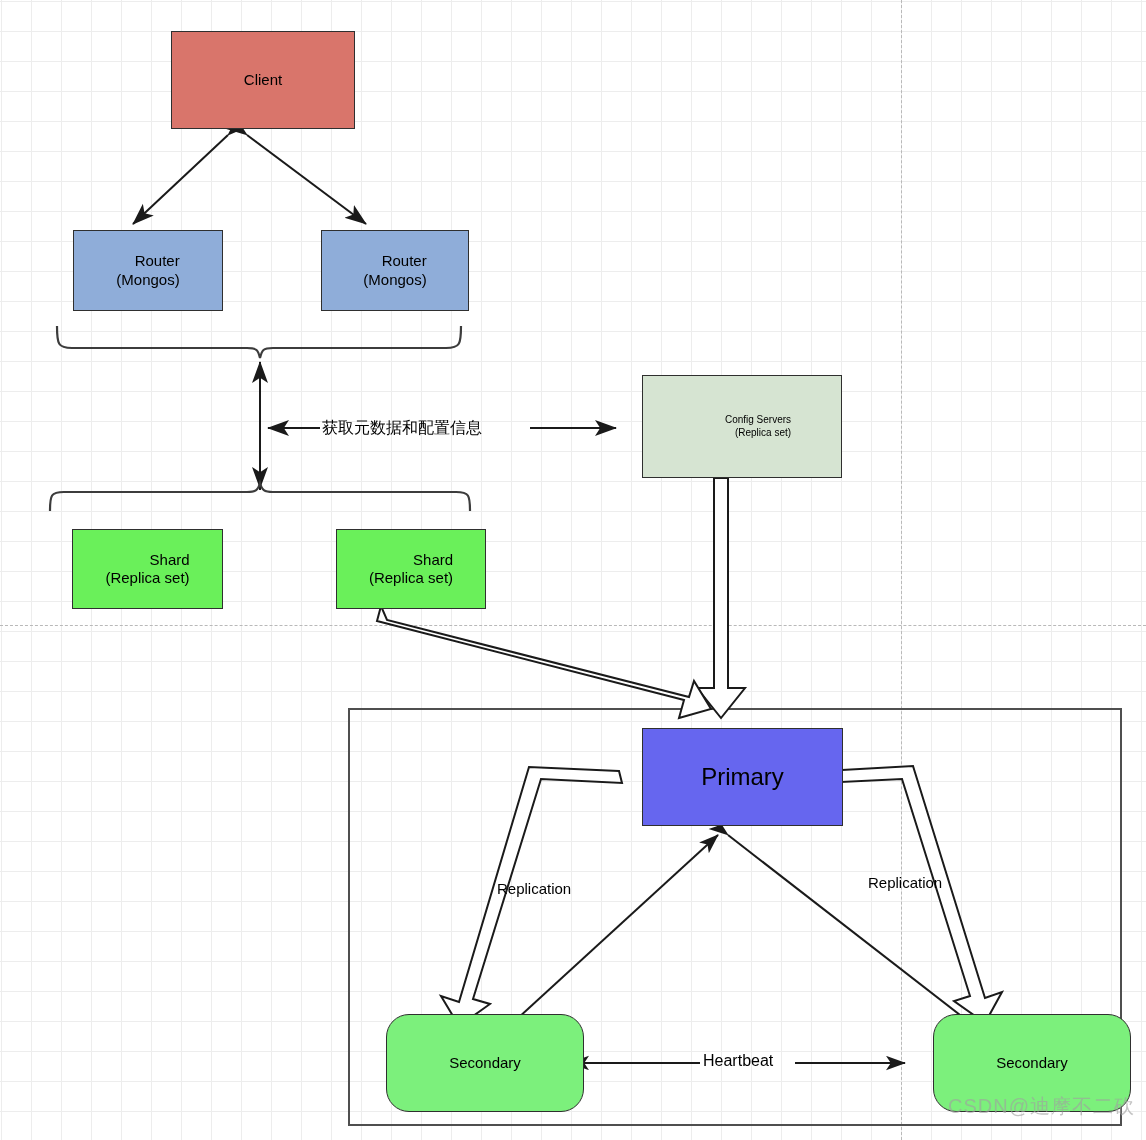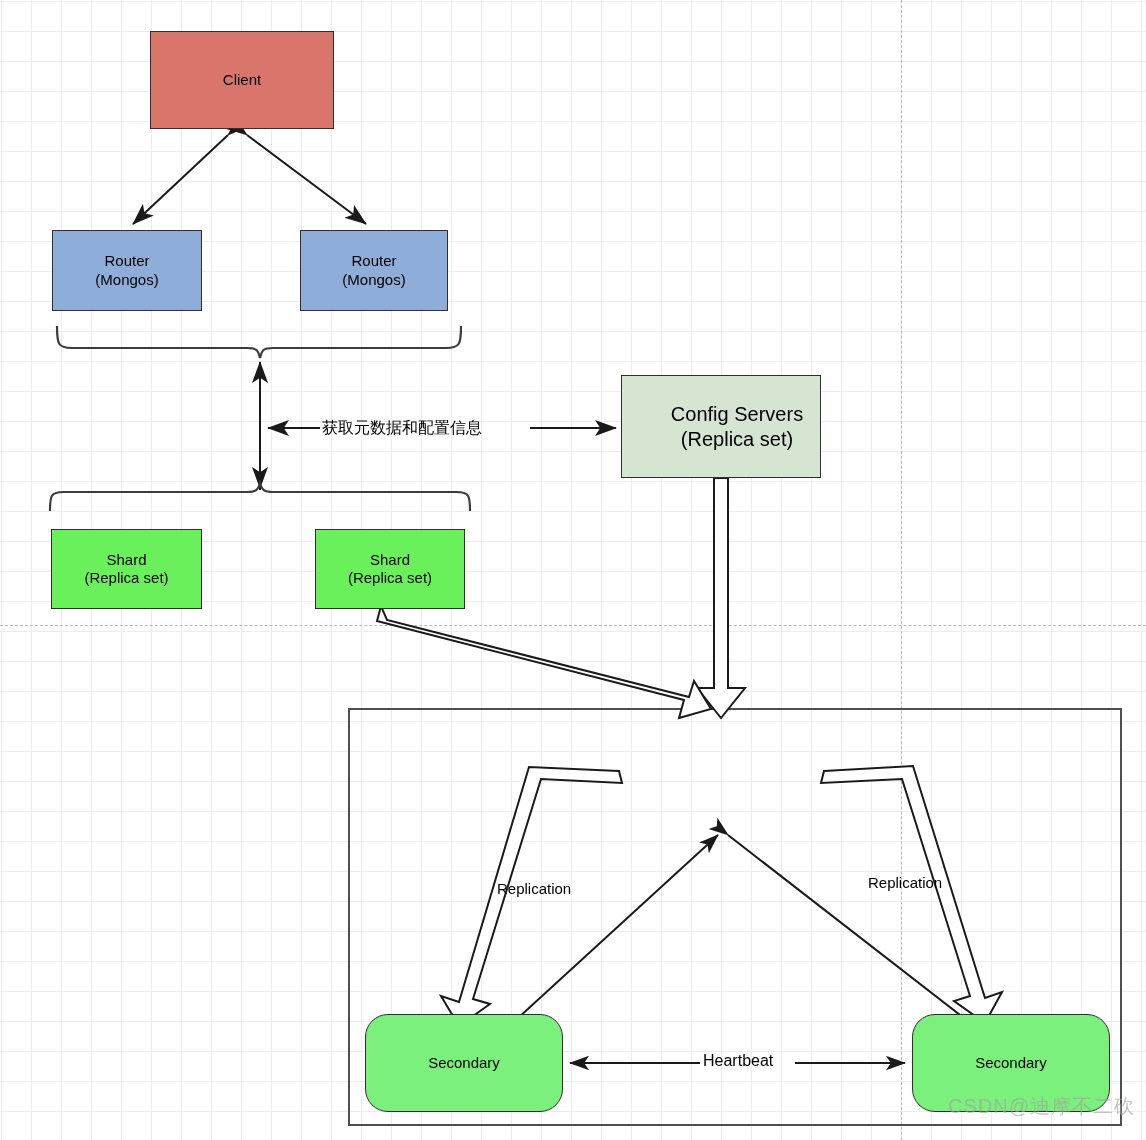"Client" .node { margin-left: none -> 21px; text-align: center -> right }
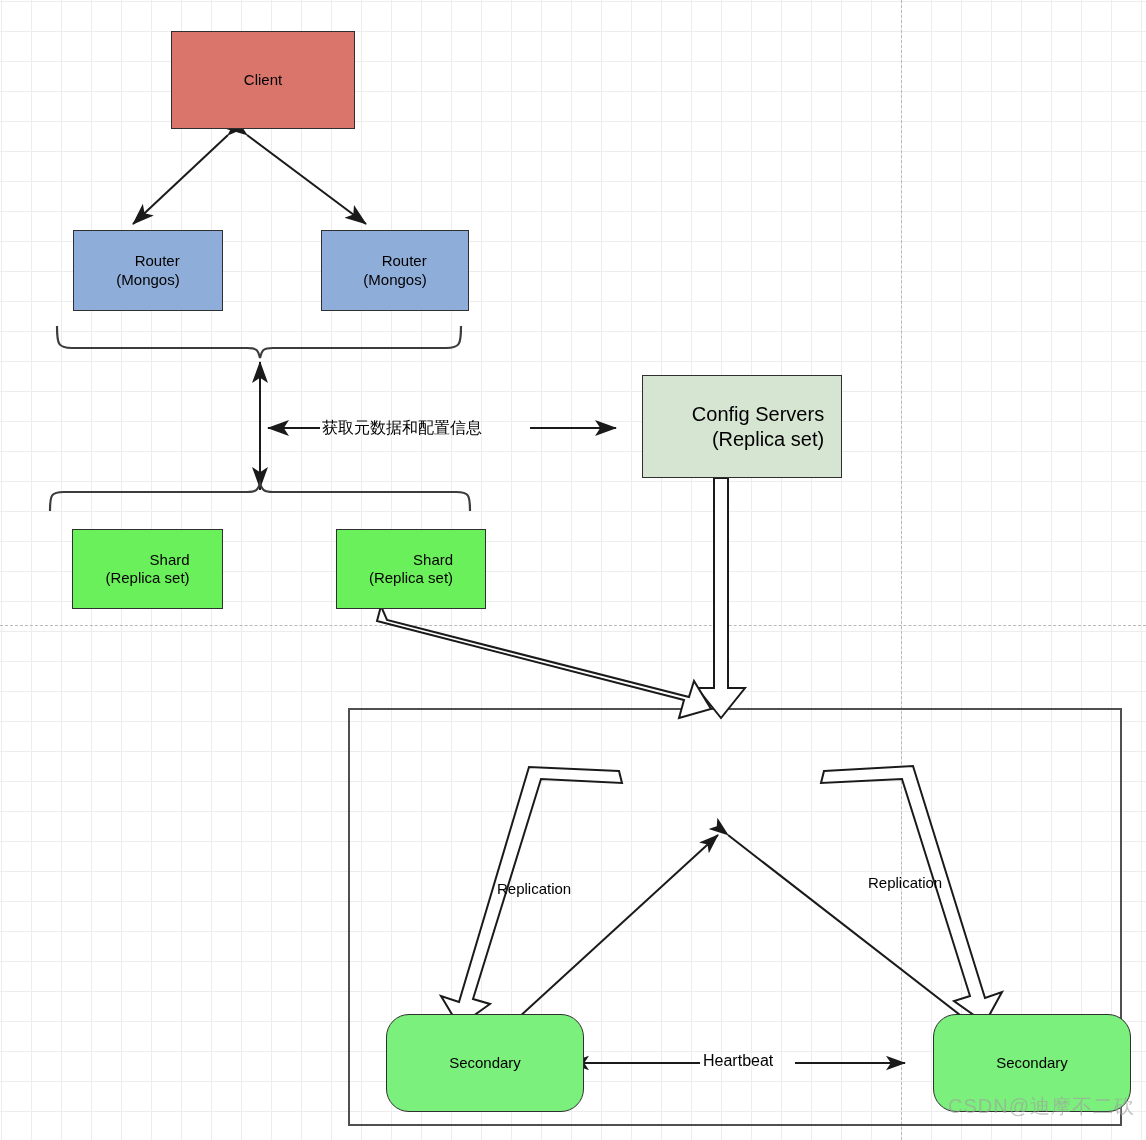"Config Servers" div.node { font-size: 20px -> 10px }
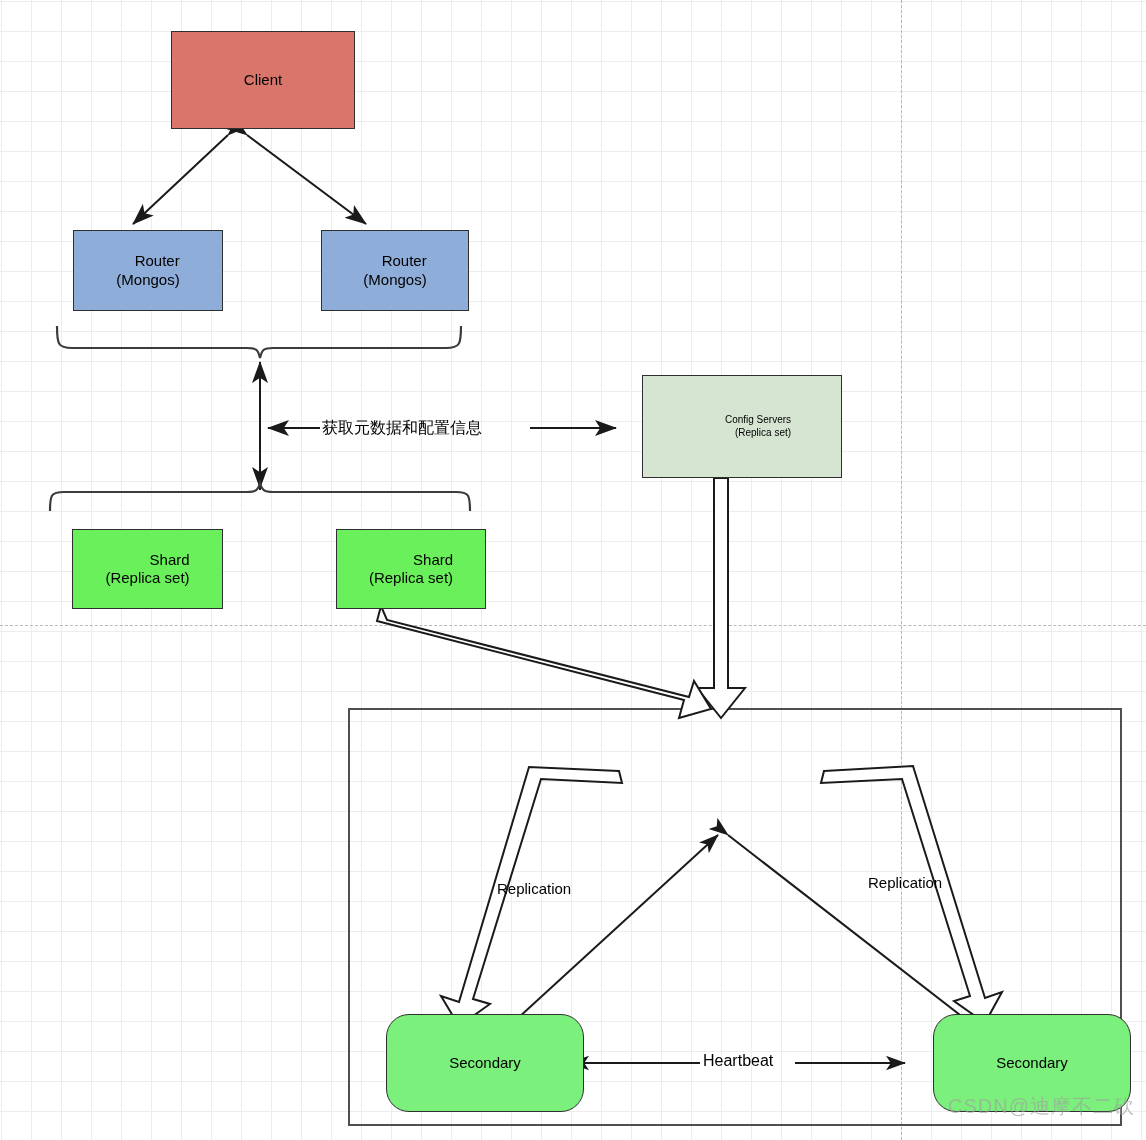"Primary" div.node { html: none -> <div>Primary</div> }
